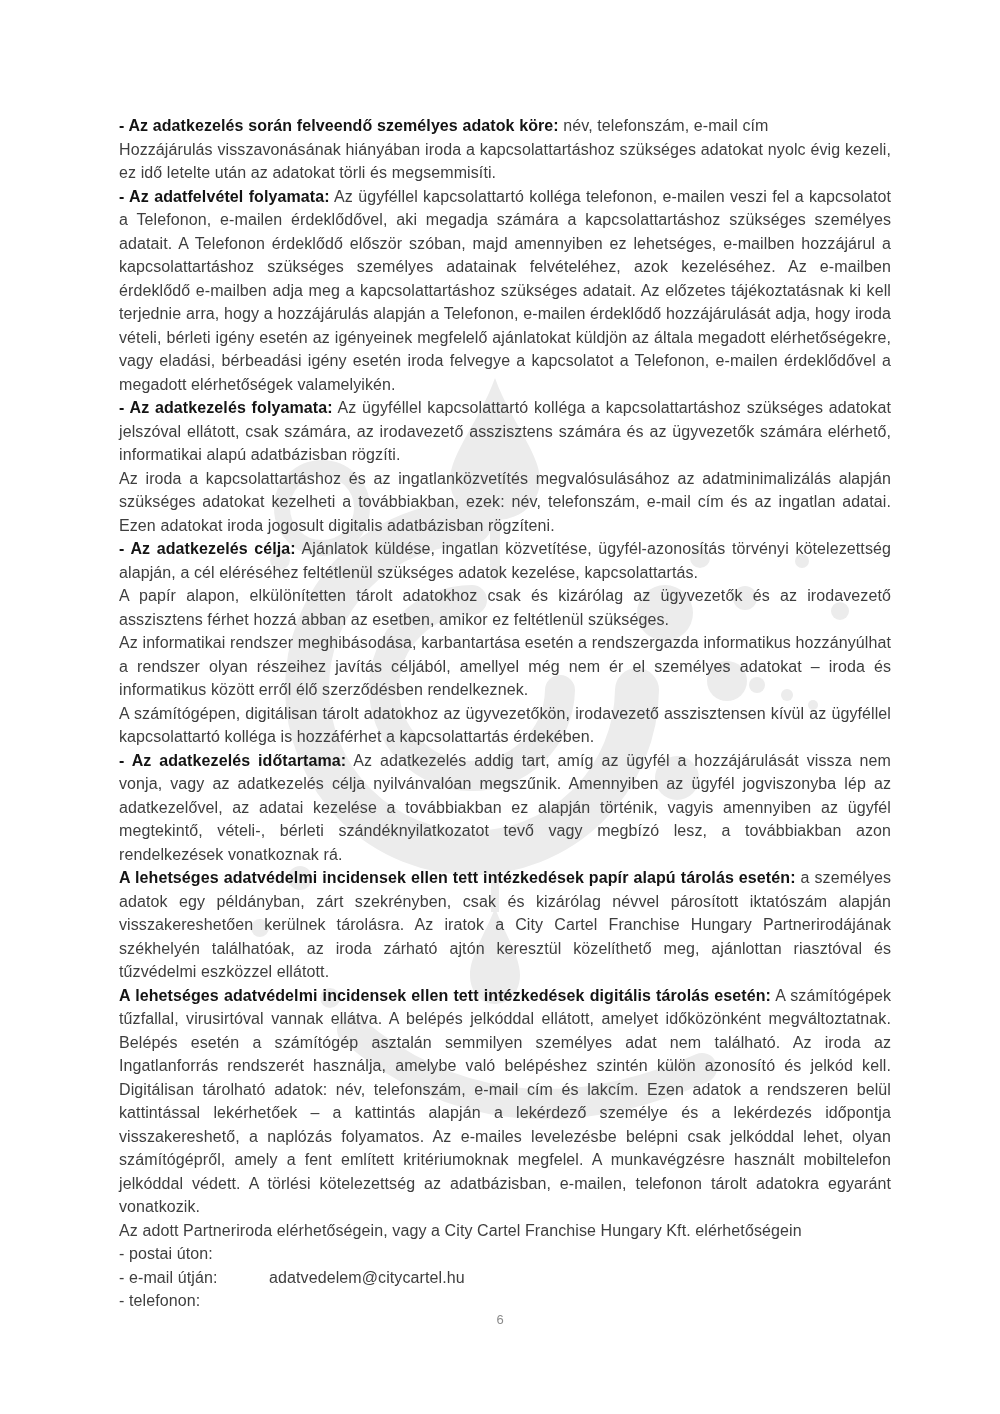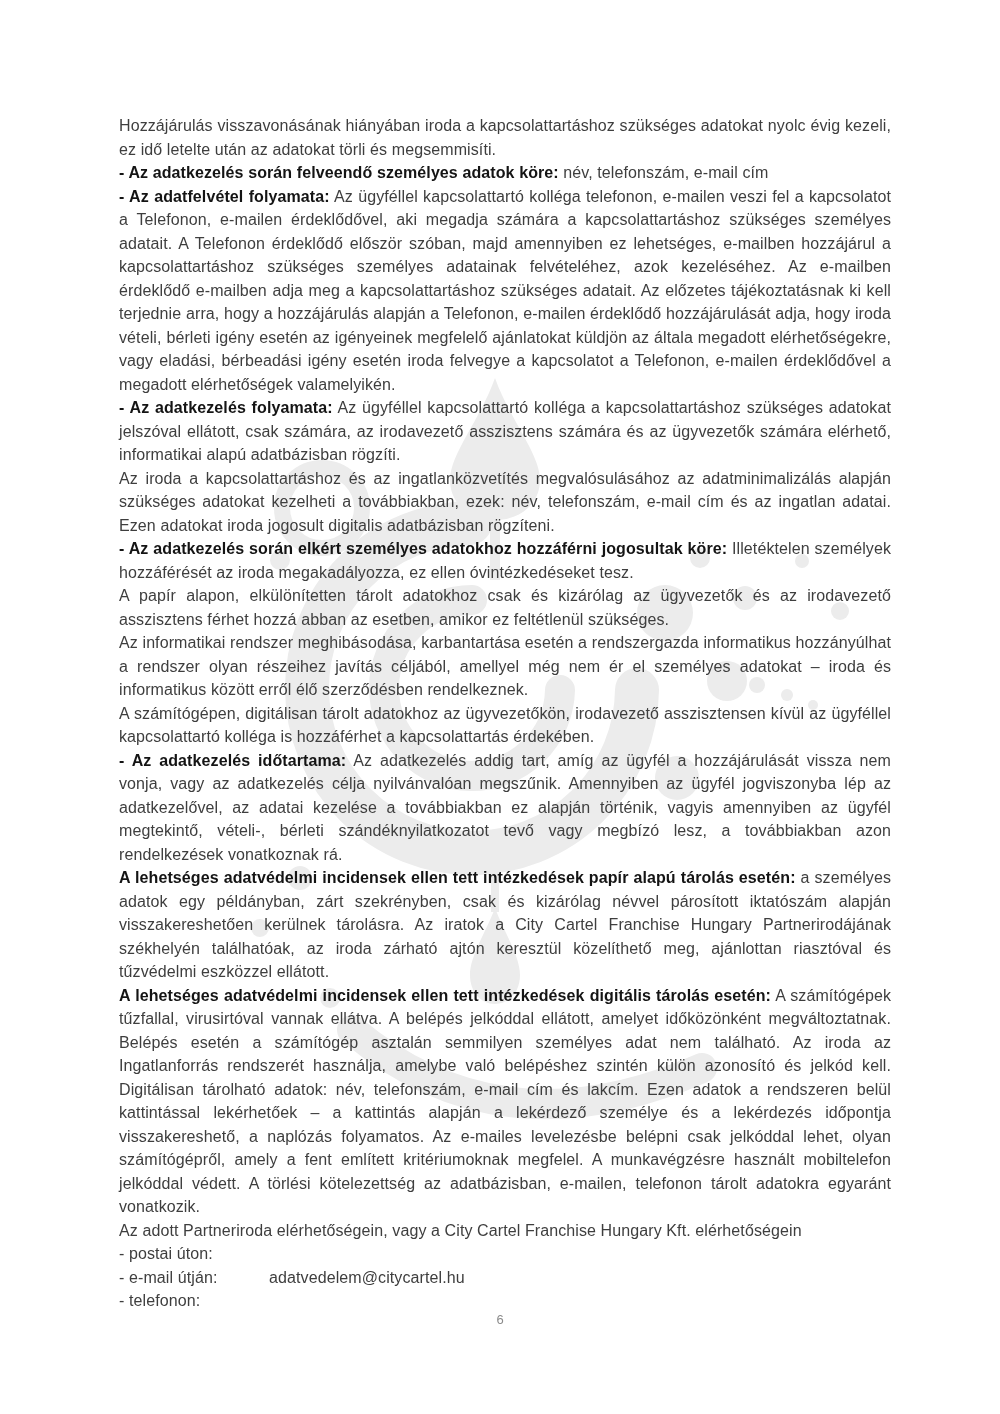"Hozzájárulás visszavonásának hiányában" p.para { order: before "- Az adatkezelés során felveendő" -> after "- Az adatkezelés során felveendő" }
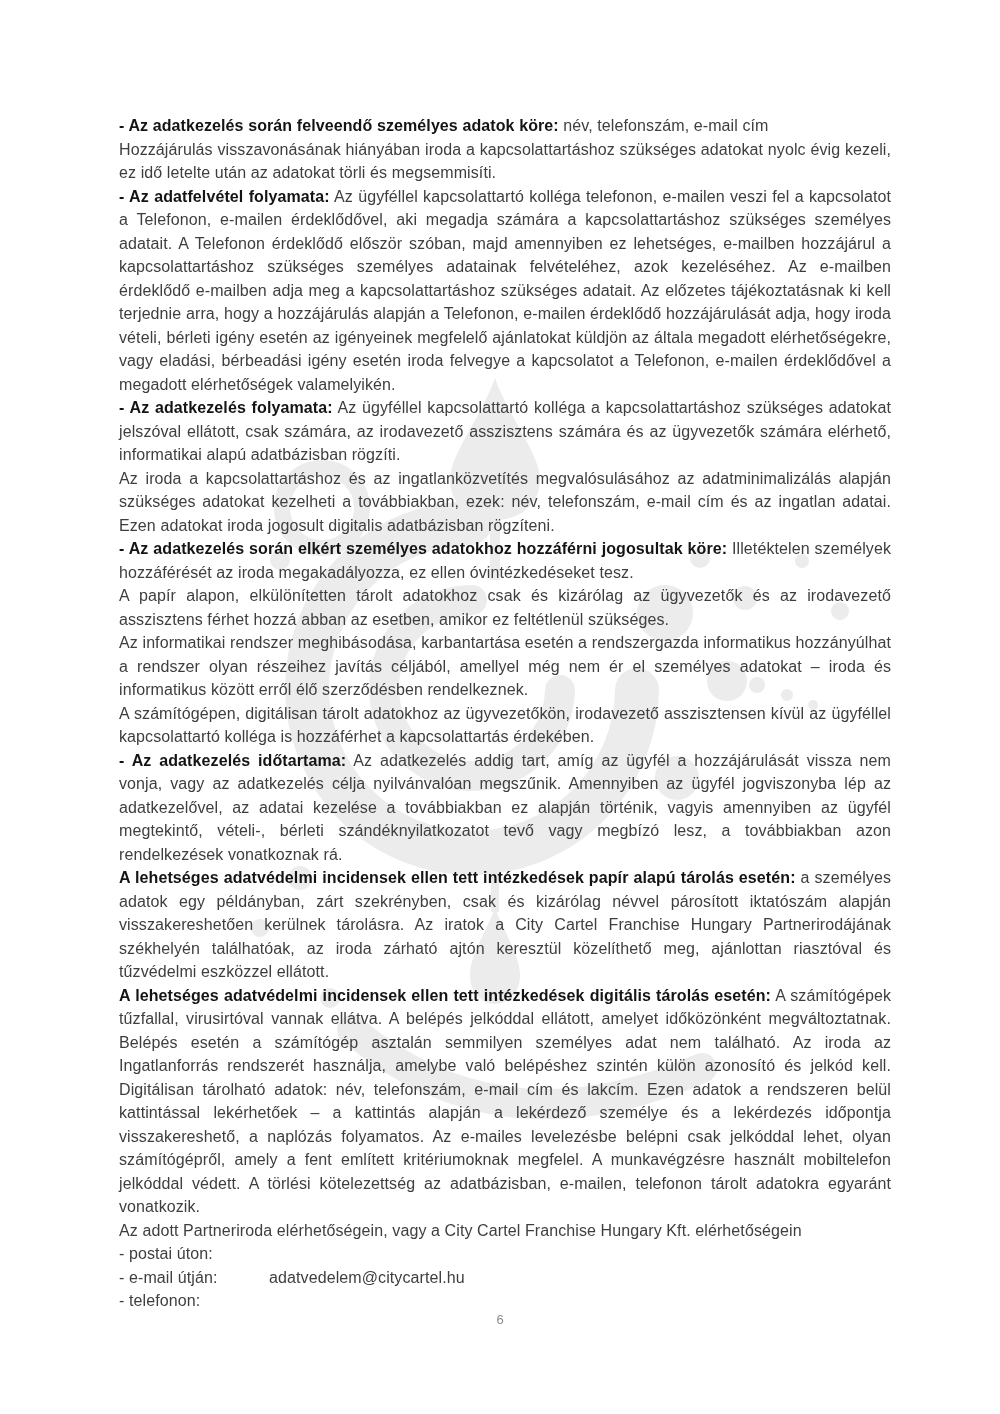"- Az adatkezelés célja: Ajánlatok" p.para { html: none -> <p><span>- Az adatkezelés célja:</span><span> Ajánlatok küldése, ingatlan közvetítése, ügyfél-azonosítás törvényi kötelezettség alapján, a cél eléréséhez feltétlenül szükséges adatok kezelése, kapcsolattartás.</span></p> }
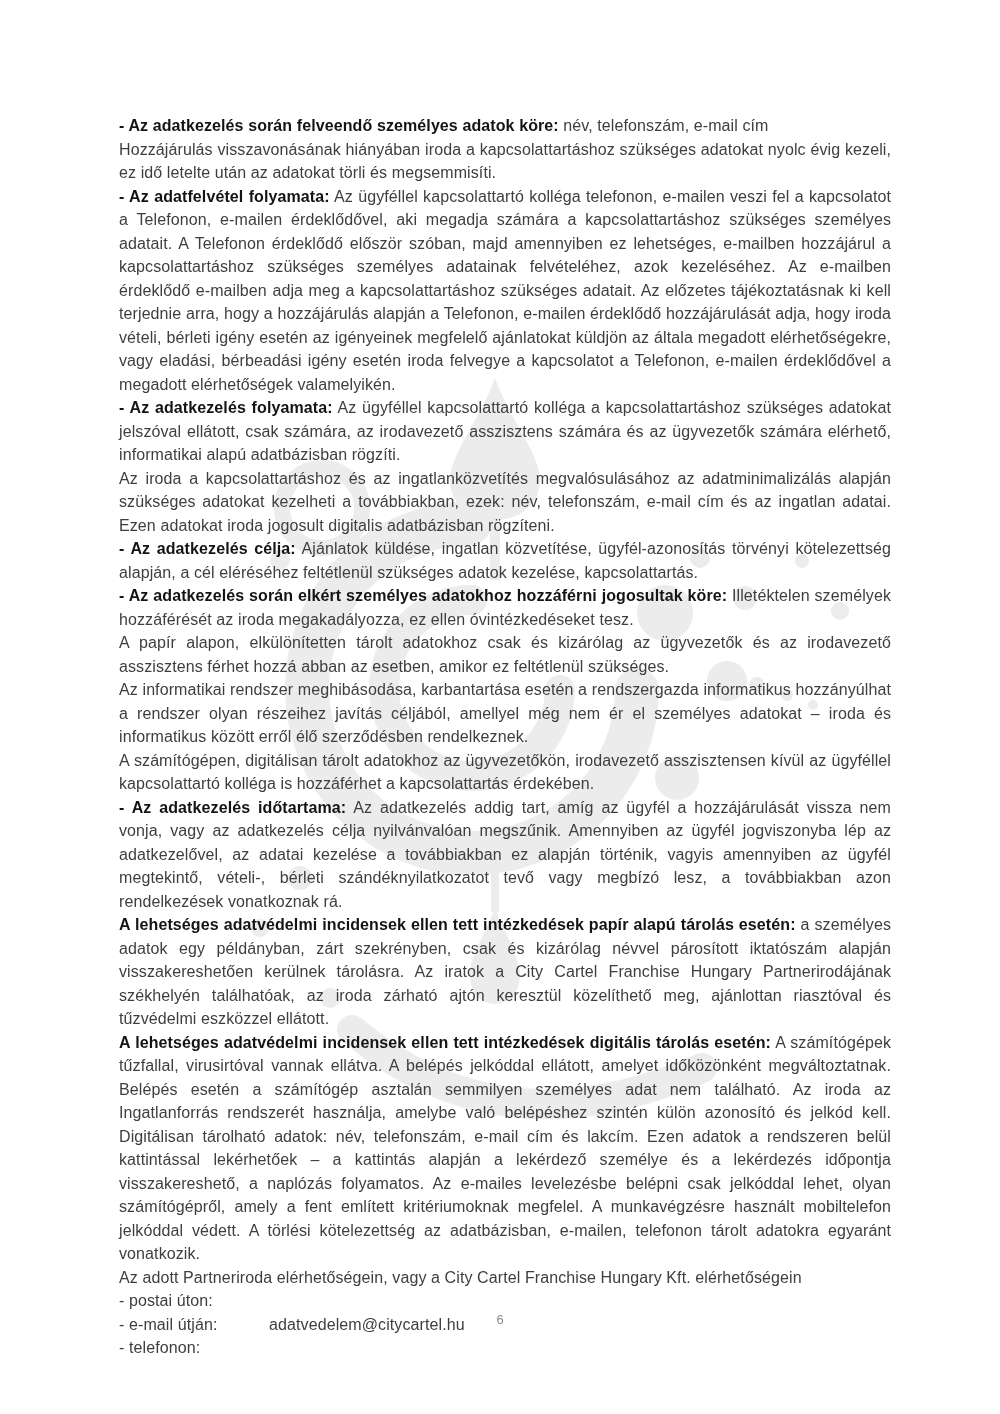"- Az adatkezelés során elkért" p.para { html: <p><span>- Az adatkezelés során elkért személyes adatokhoz hozzáférni jogosultak köre:</span><span> Illetéktelen személyek hozzáférését az iroda megakadályozza, ez ellen óvintézkedéseket tesz.</span></p> -> none }
